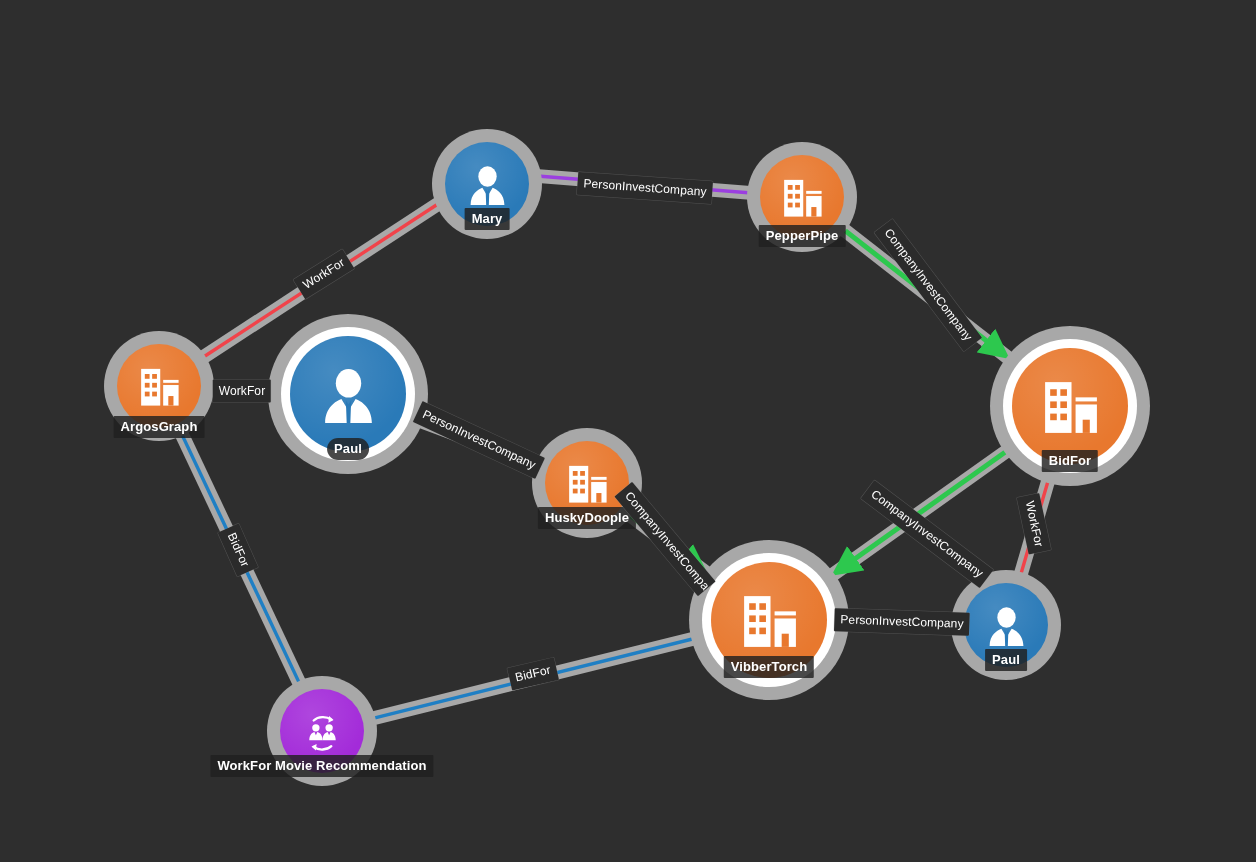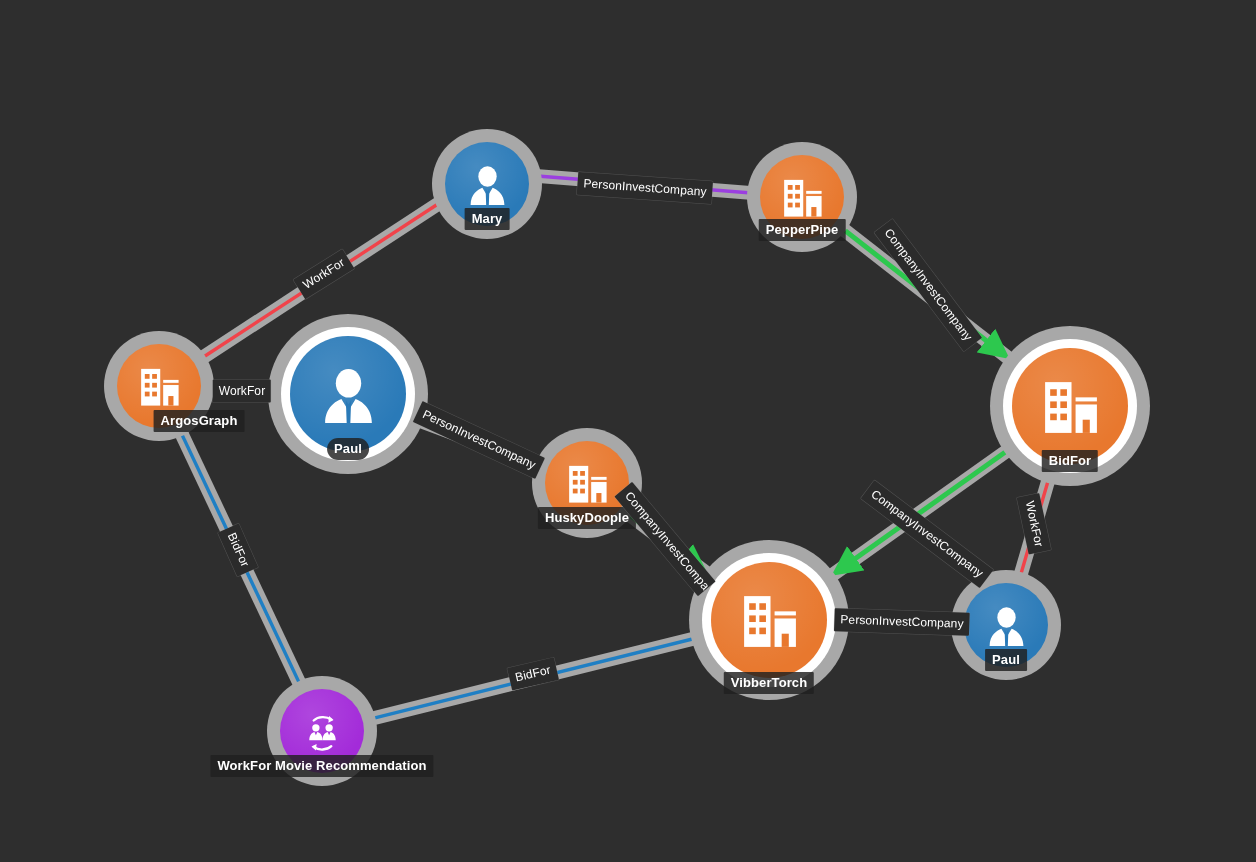"PepperPipe" div.node-label { top: 77px -> 83px }
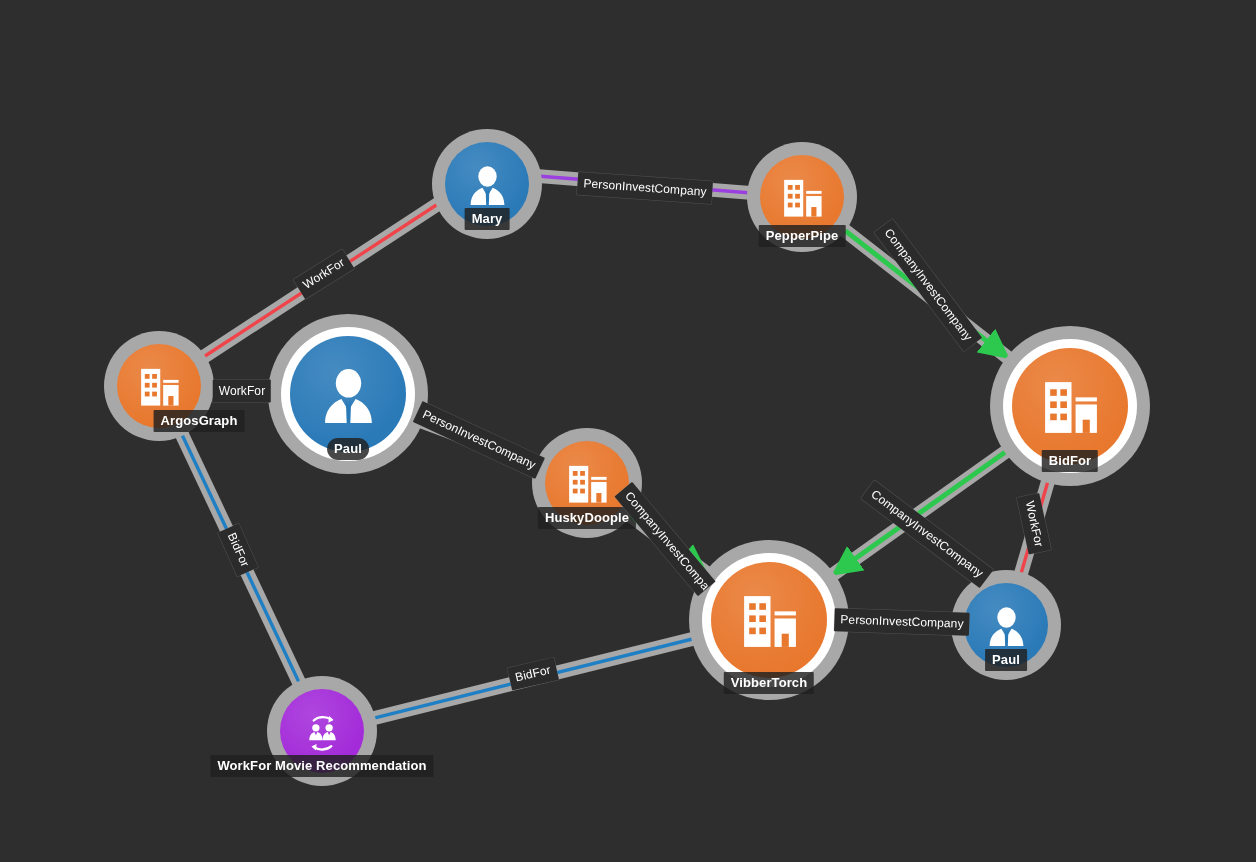"ArgosGraph" div.node-label { margin-left: 40px -> none; top: 79px -> 85px }
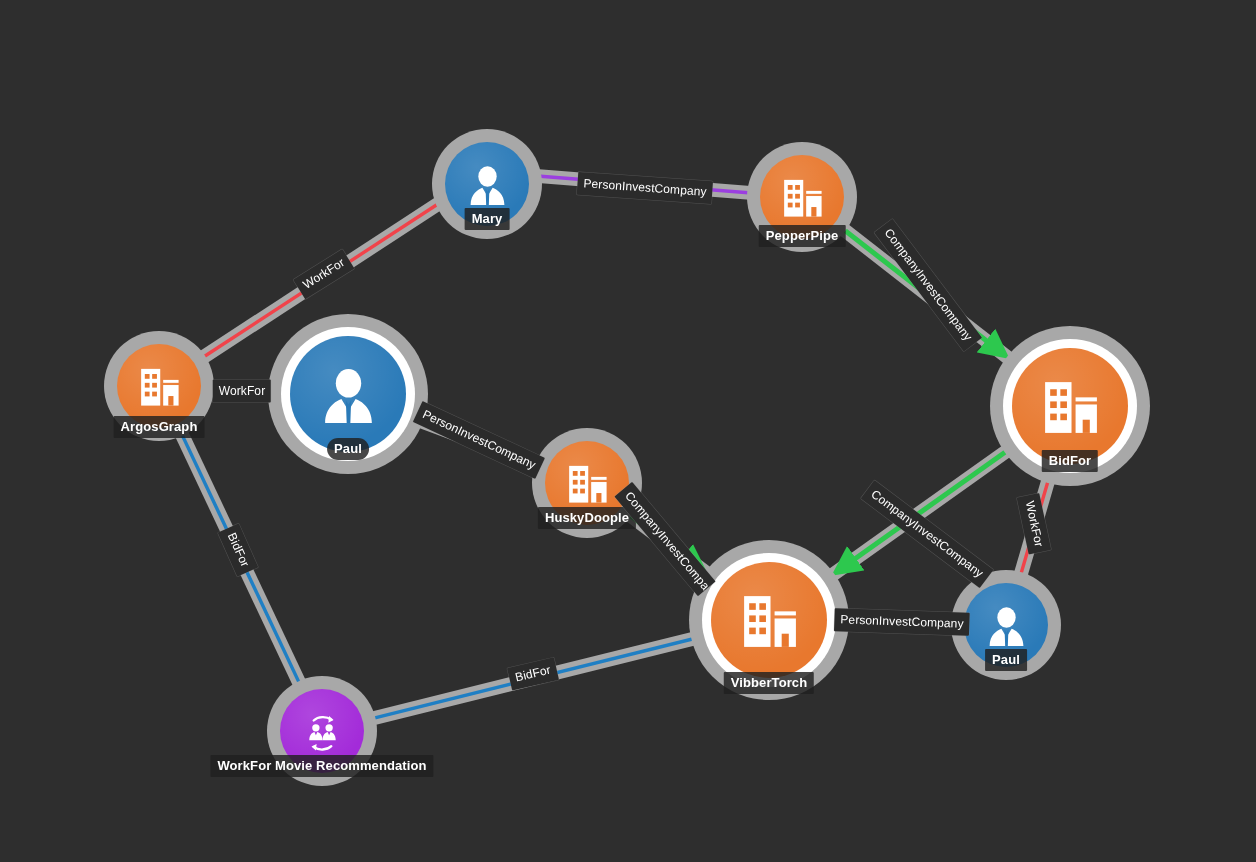"VibberTorch" div.node-label { top: 132px -> 116px }
